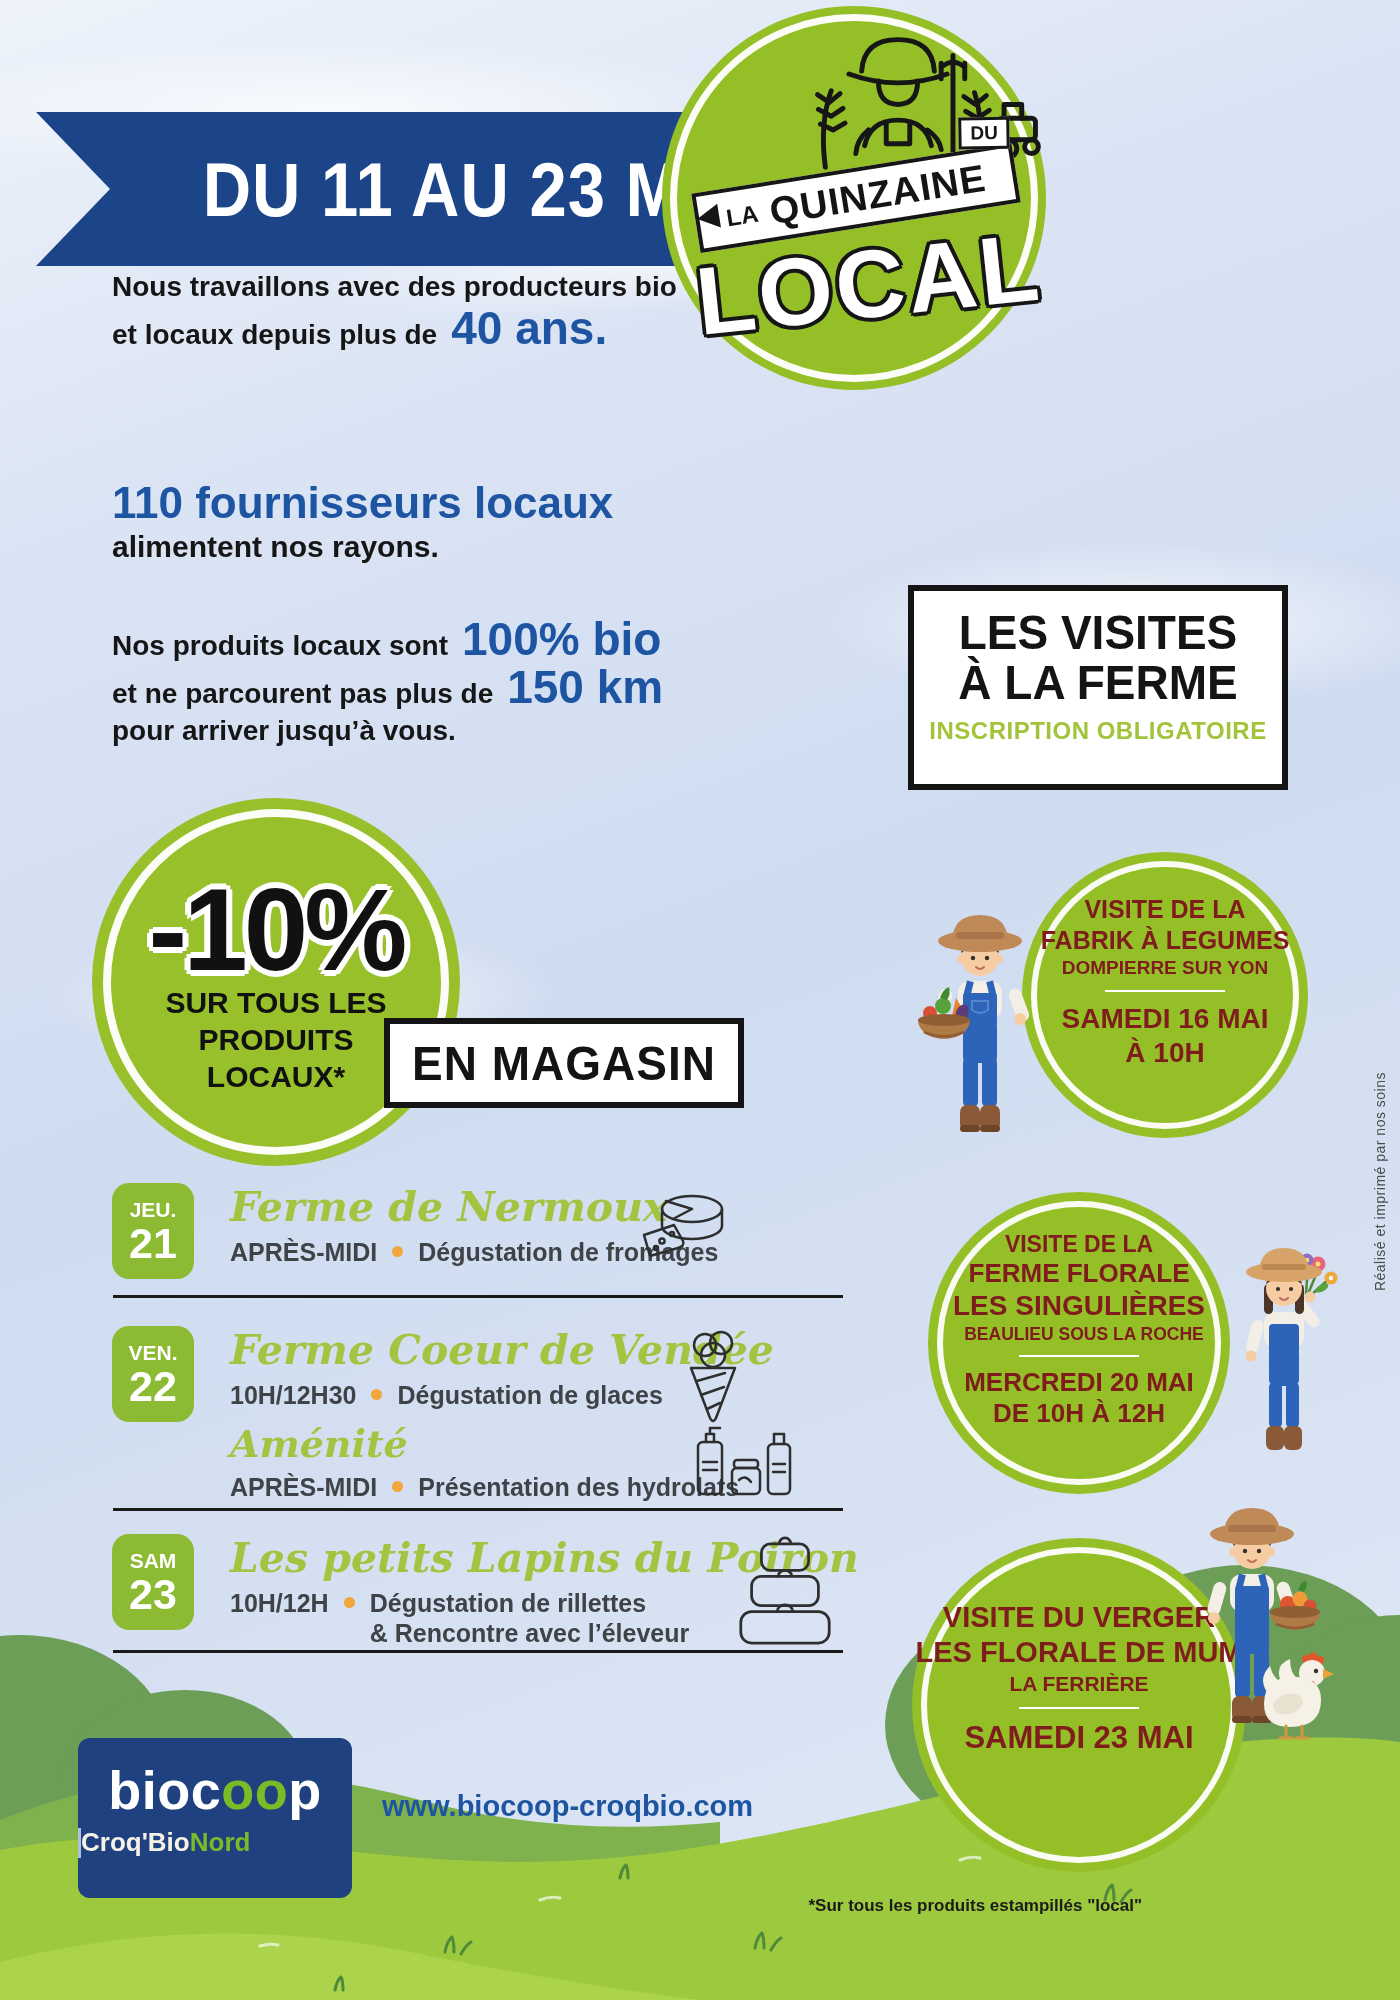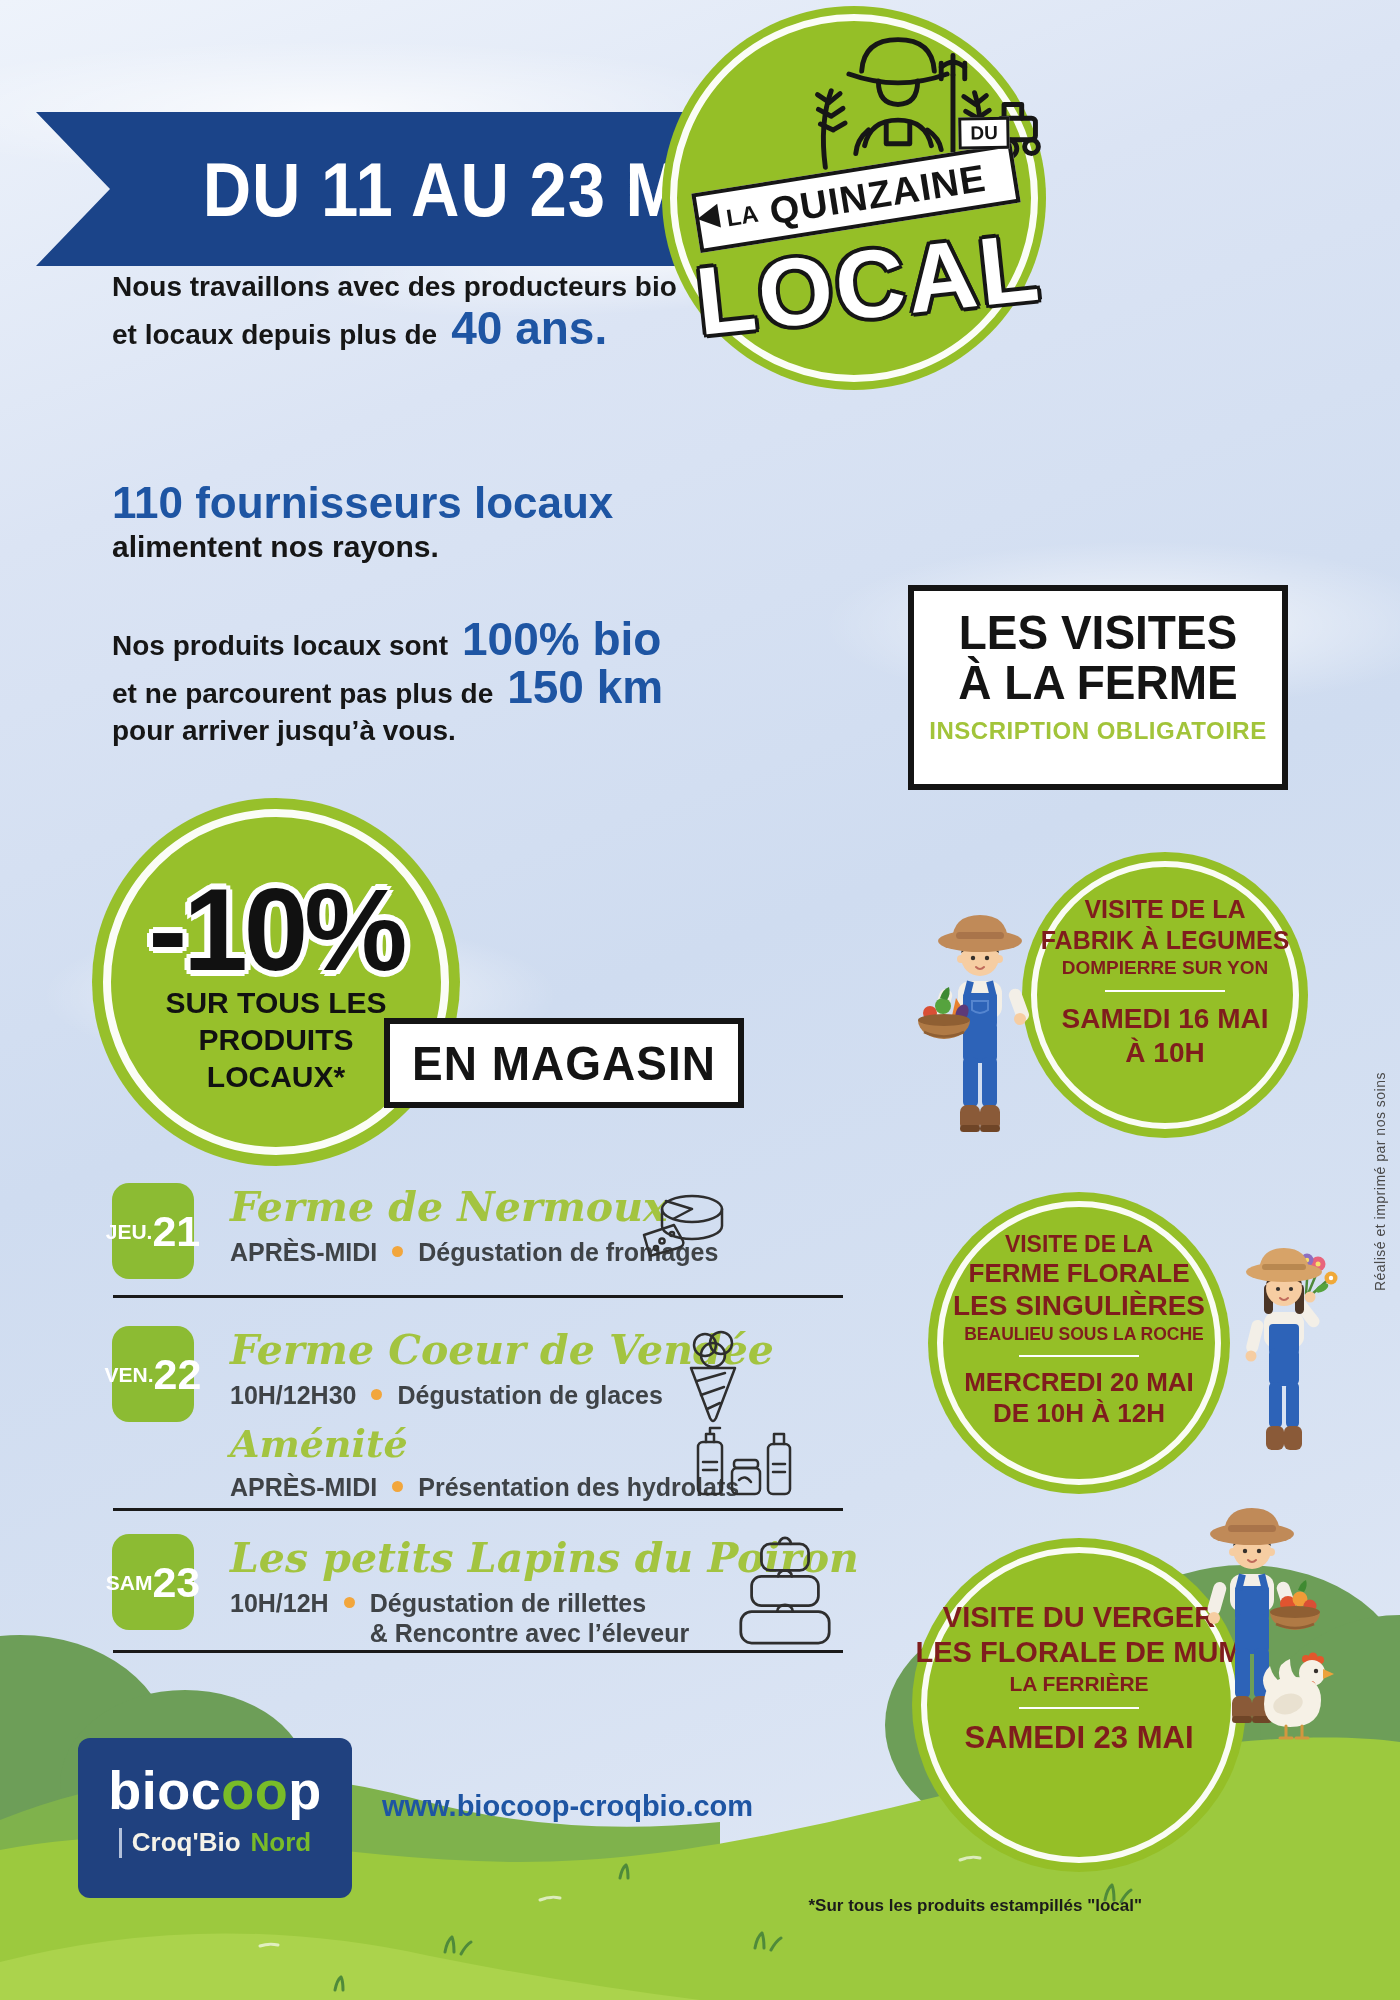"JEU." .badge { flex-direction: row -> column }
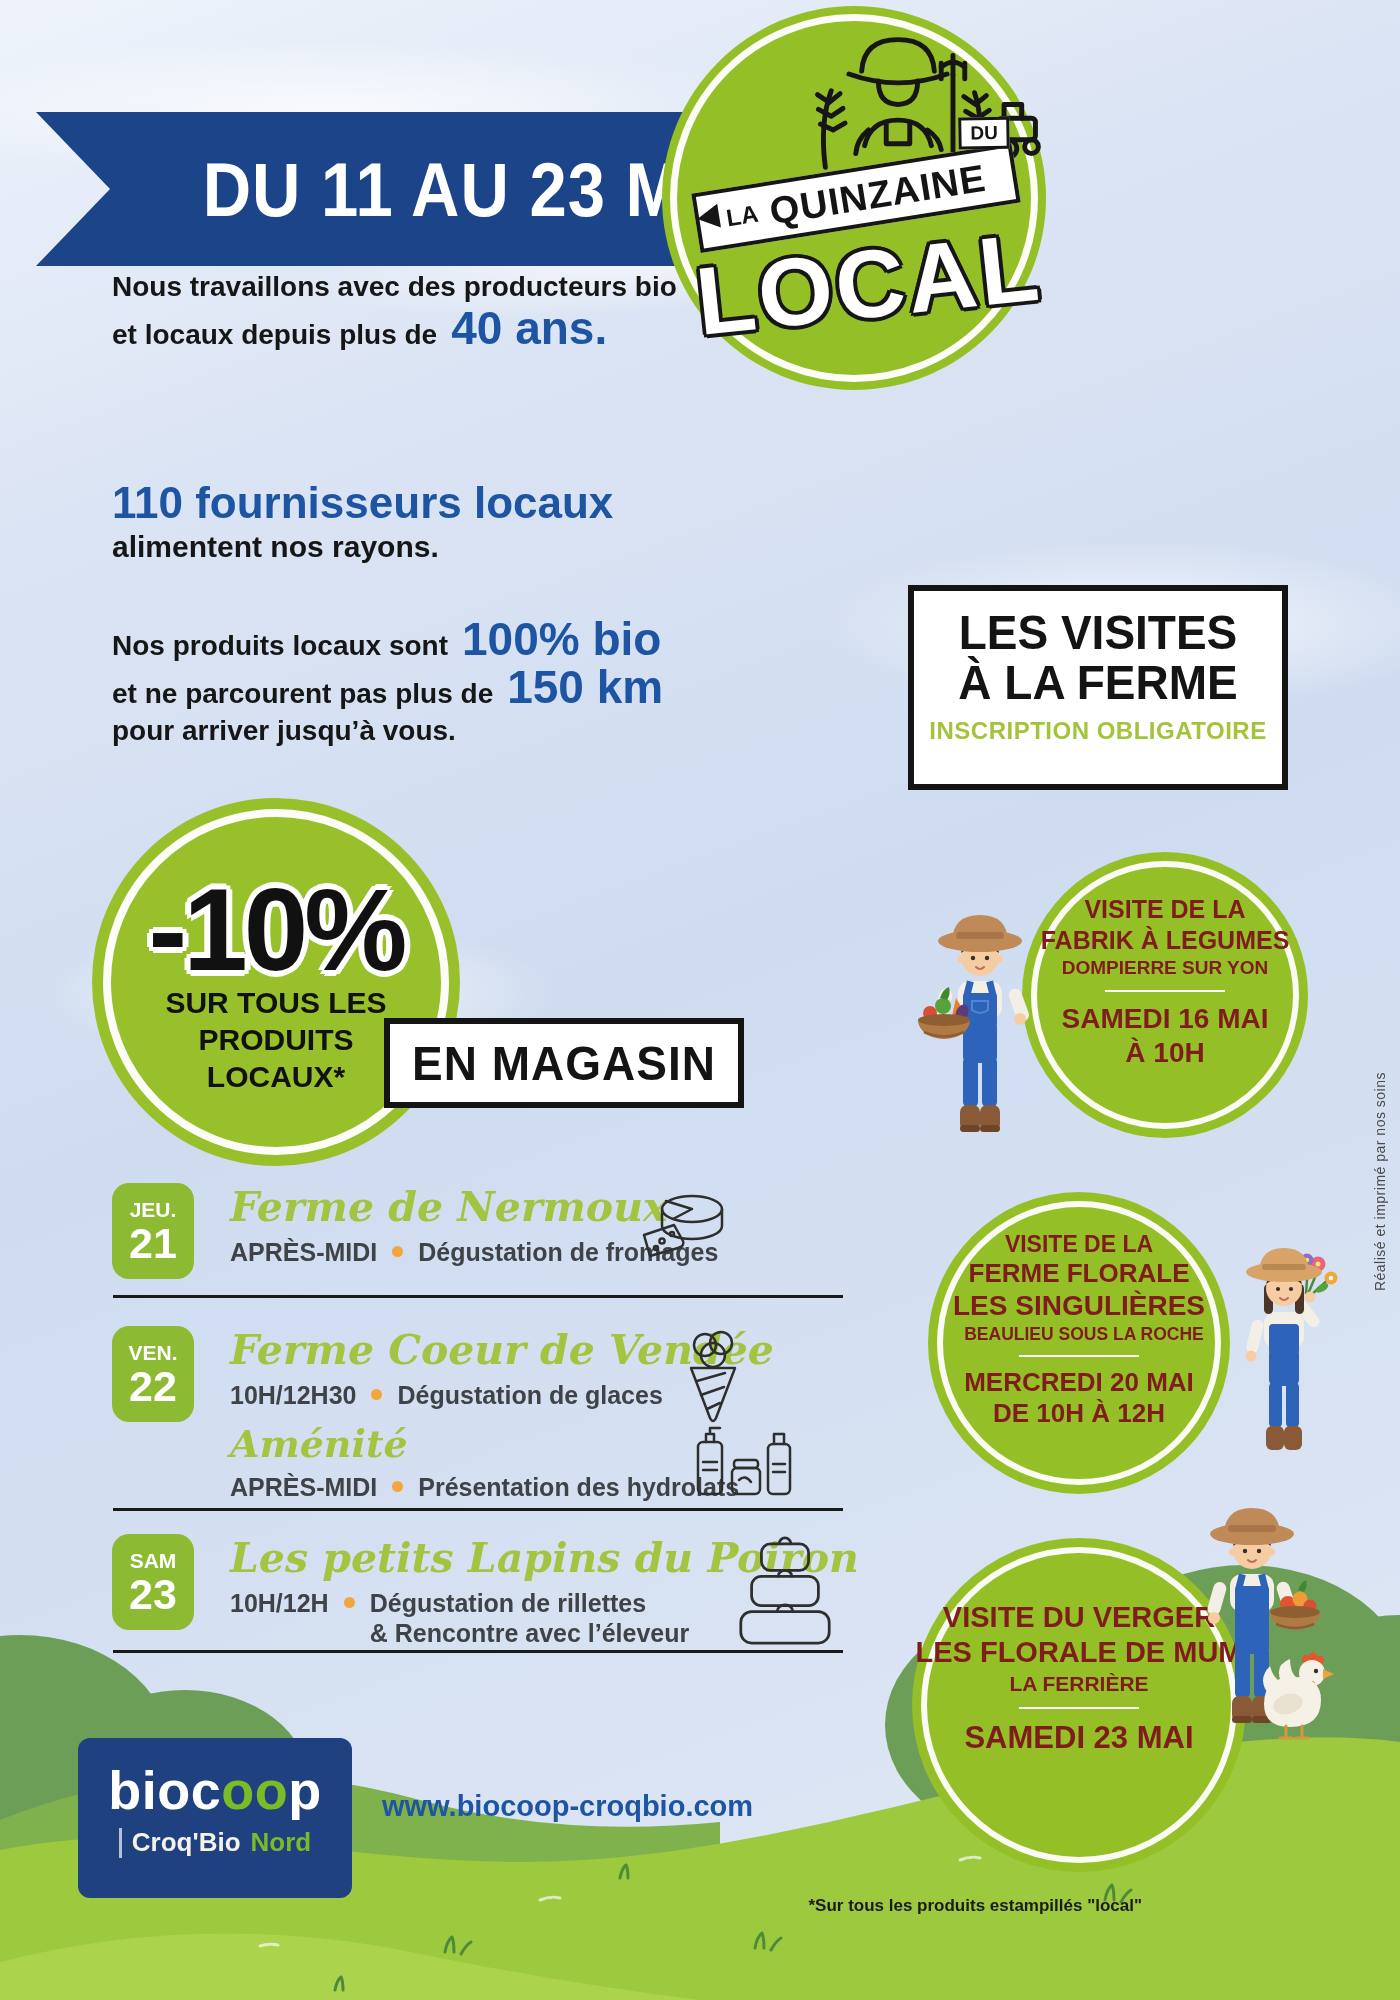"Croq'Bio" .brand-sub { gap: 10px -> none; justify-content: center -> flex-start }
